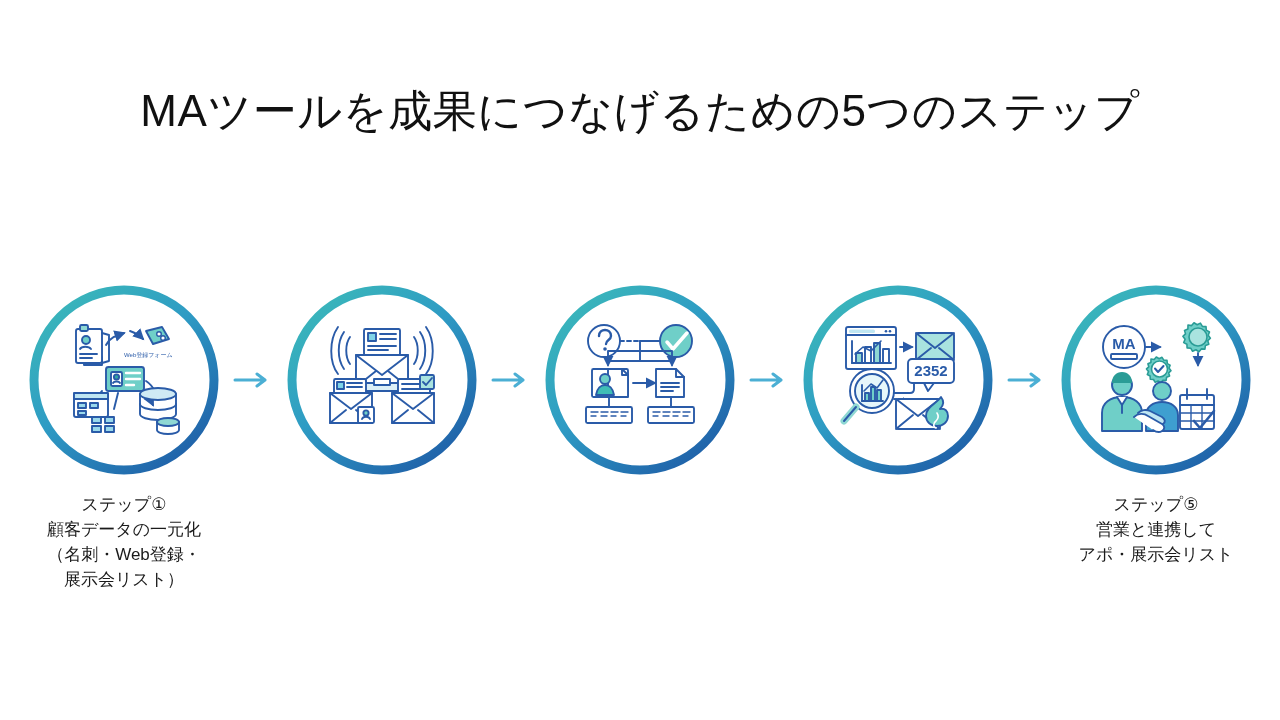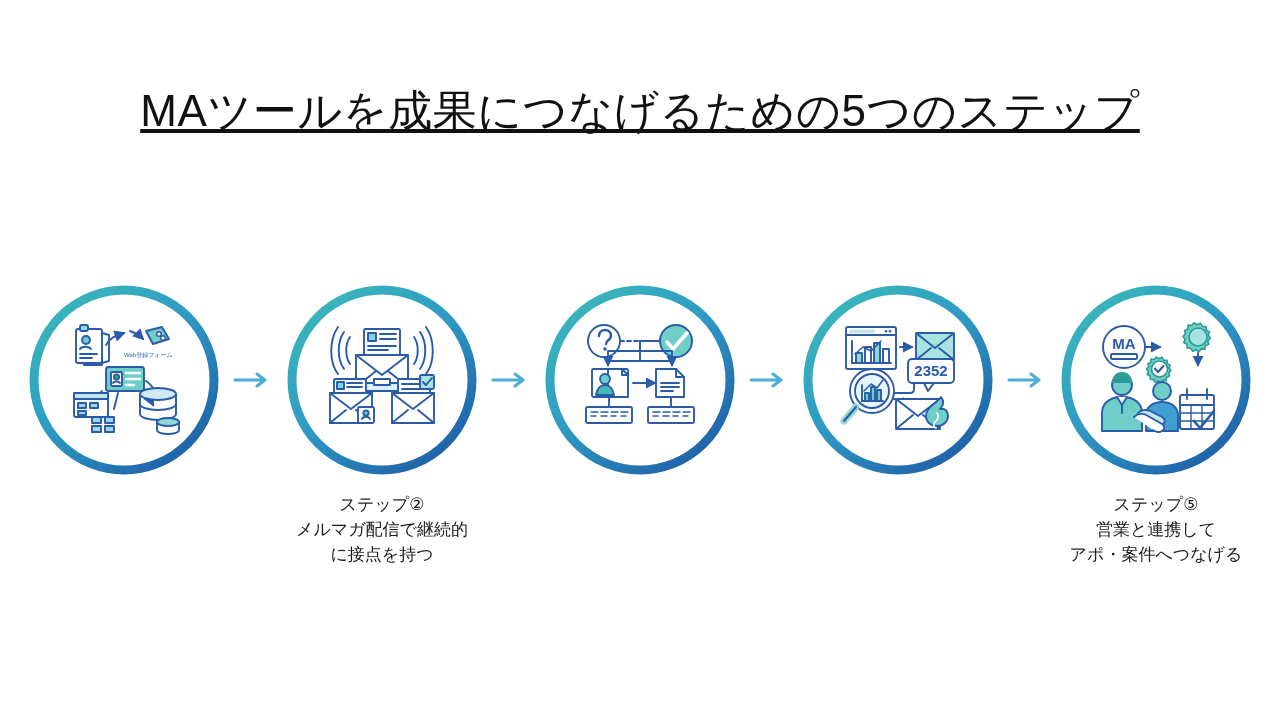"MAツールを成果につなげるための5つのステップ" .slide-title { text-decoration: underline -> none }
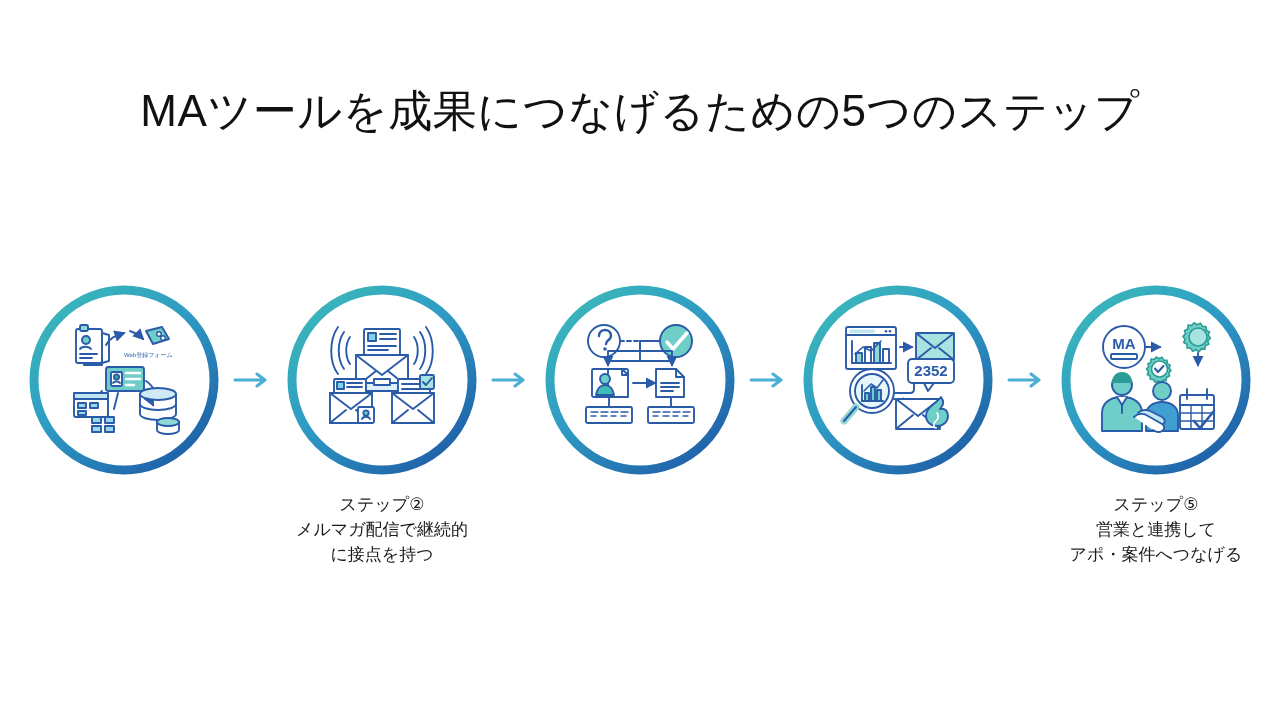"ステップ①" div.caption { html: none -> <div>ステップ① 顧客データの一元化 （名刺・Web登録・ 展示会リスト）</div> }
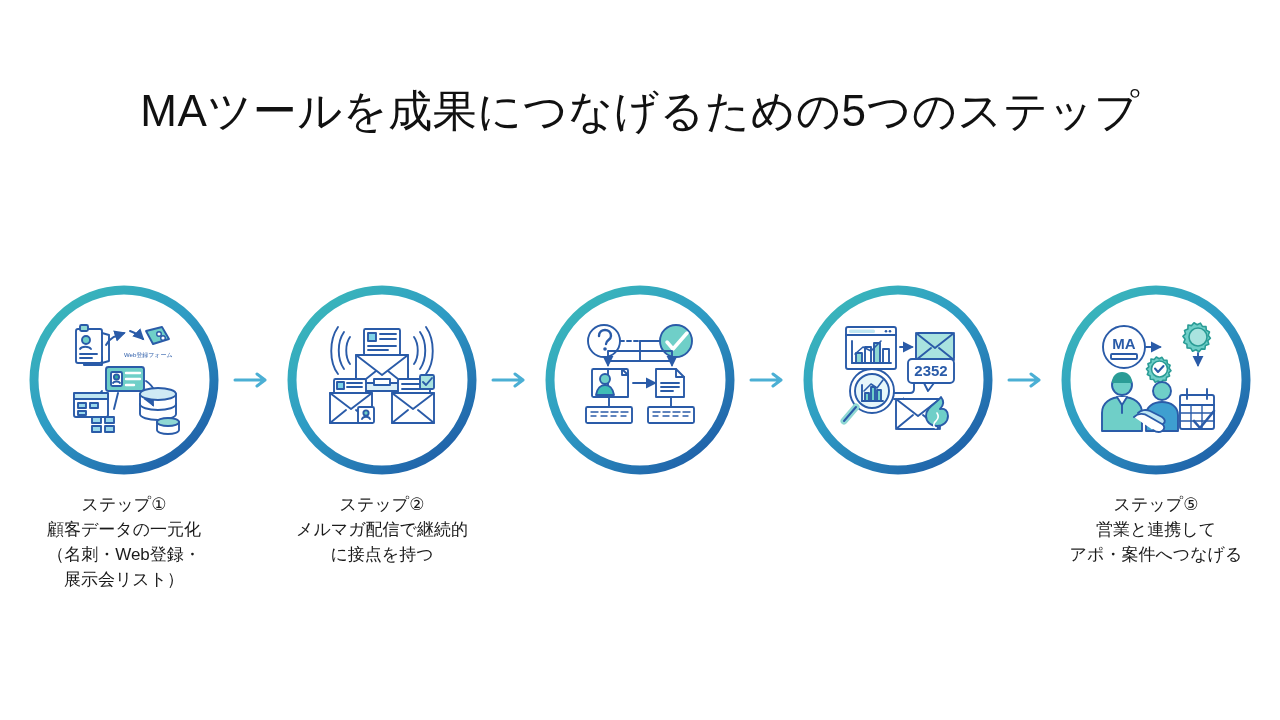"ステップ②" div.caption { html: <div>ステップ② メルマガ配信で継続的 に接点を持つ</div> -> none }
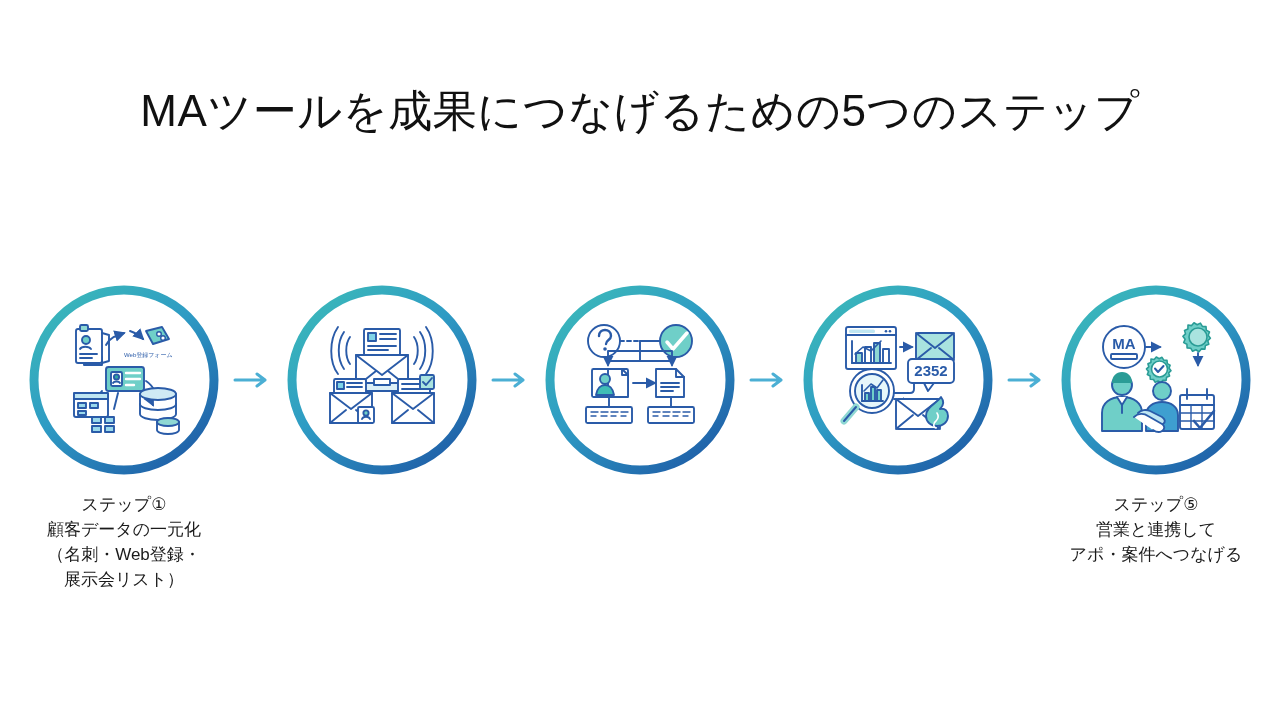"ステップ⑤" div.caption { text: 案件へつなげる -> 展示会リスト }
